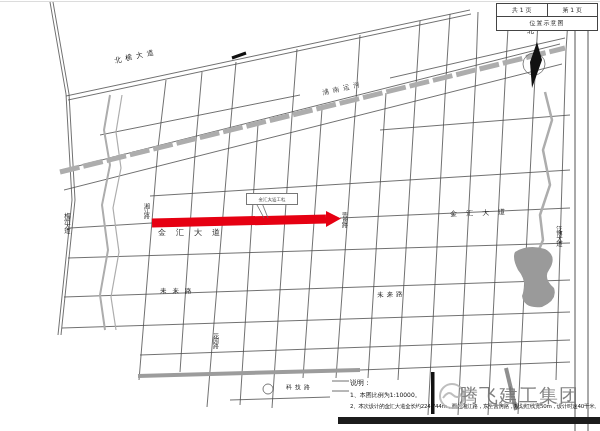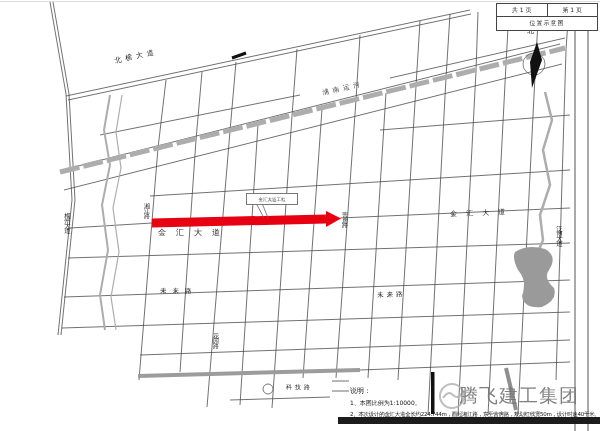"说明：" .notes { top: 386px -> 378px }
